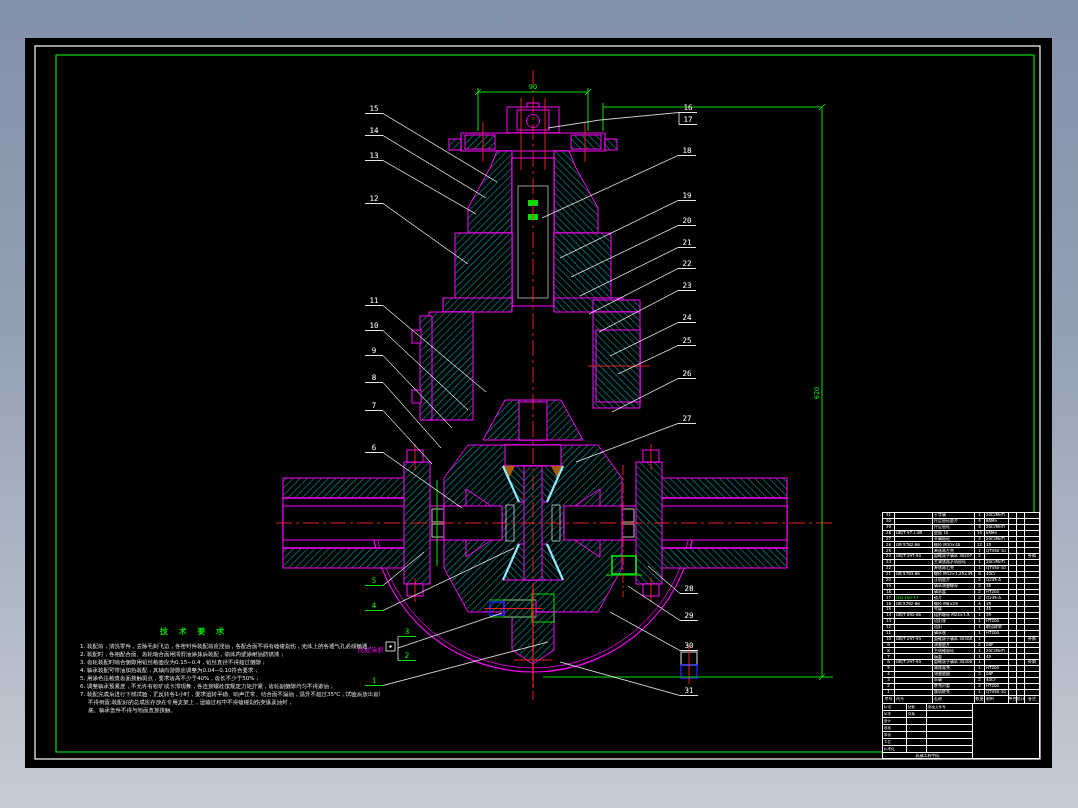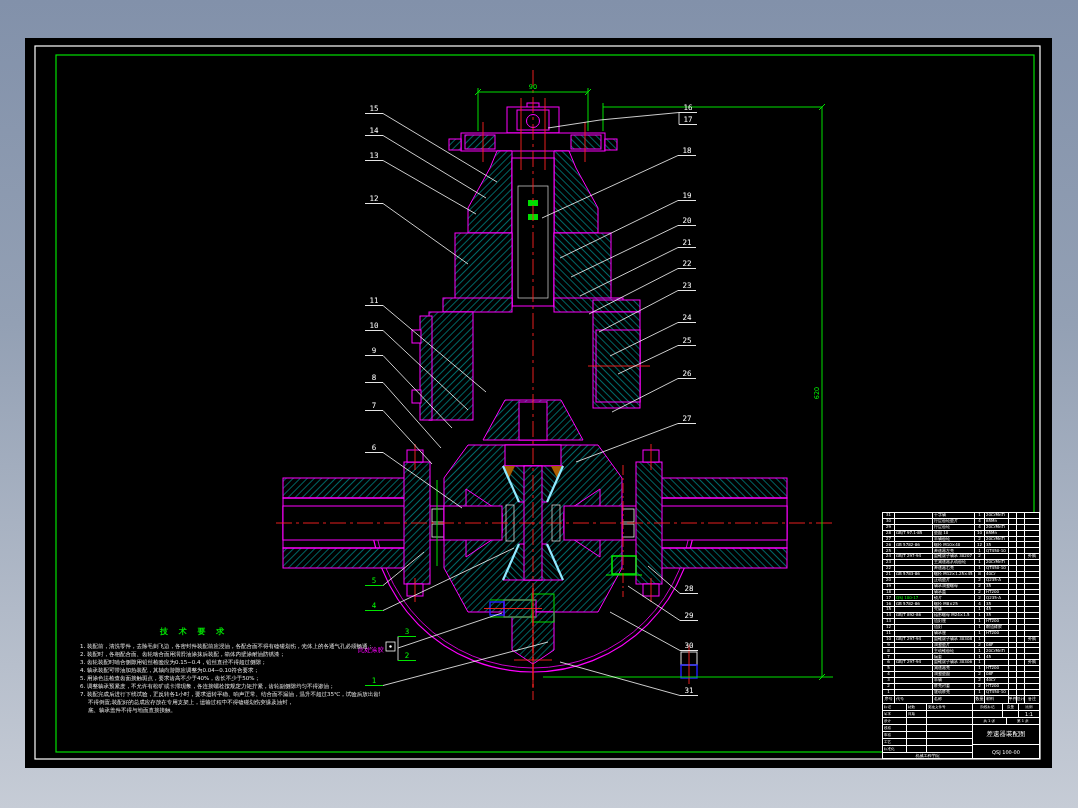"差速器装配图" div.tb-right { html: <div> <div> <div>阶段标记</div> <div>质量</div> <div>比例</div> </div> <div> <div></div> <div></div> <div>1:1</div> </div> <div> <div>共 1 张</div> <div>第 1 张</div> </div> <div>差速器装配图</div> <div>QSJ 100-00</div> </div> -> none }
